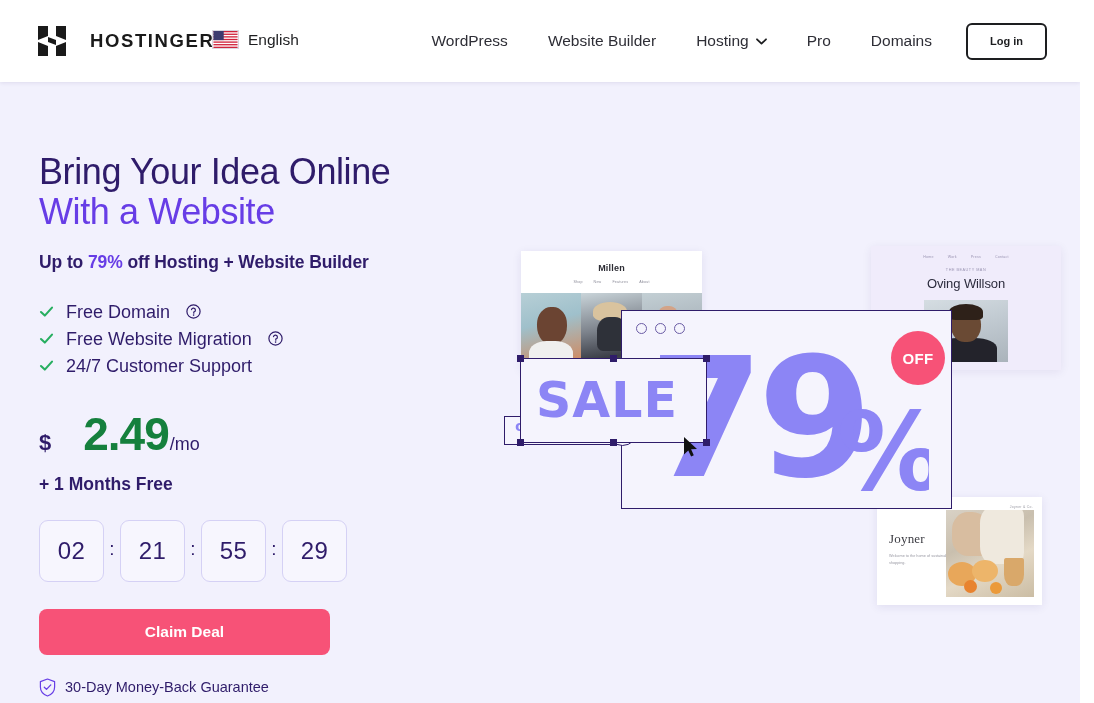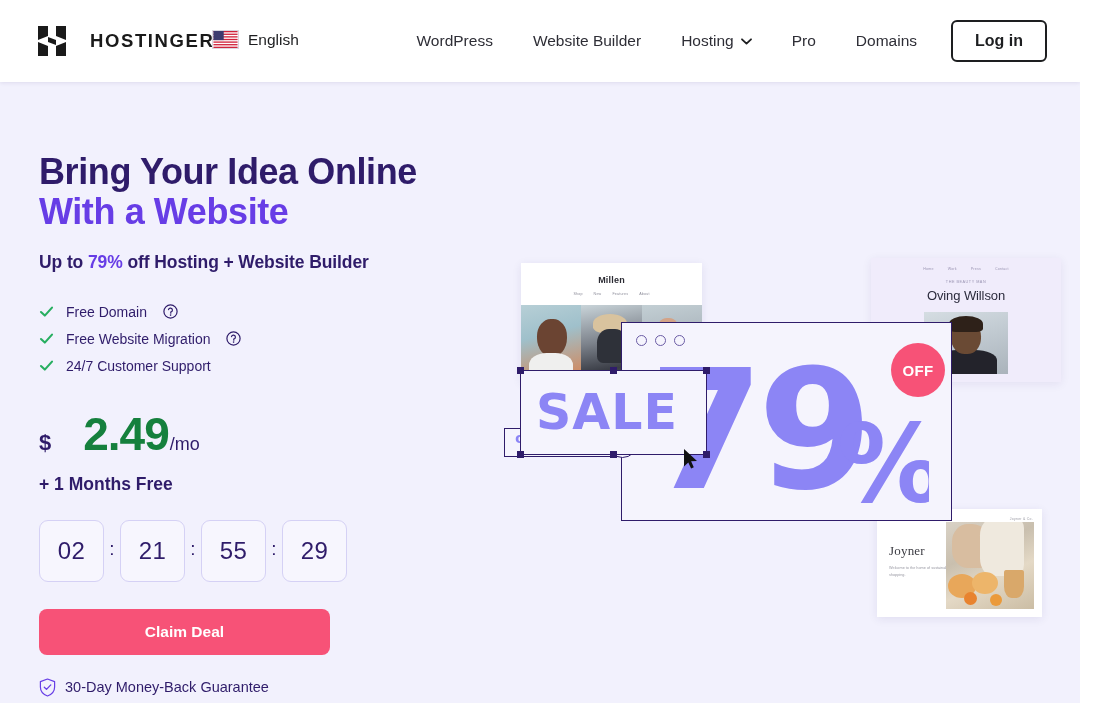"Log in" .login-btn { font-size: 16px -> 11px }
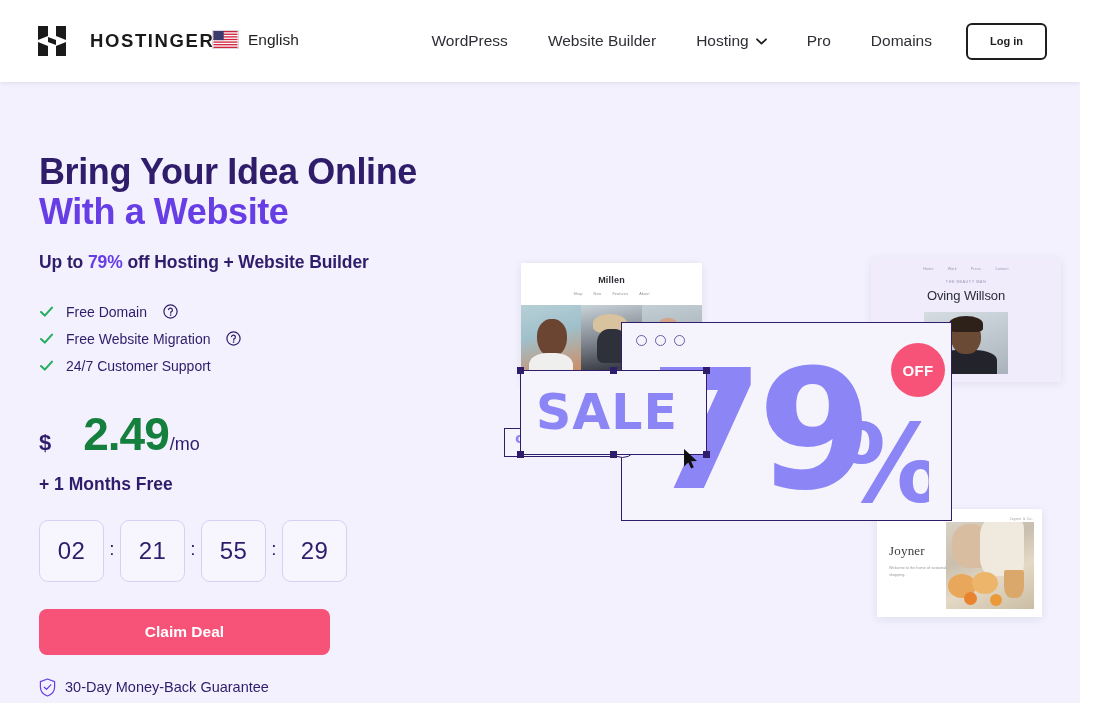"Bring Your Idea Online" .headline { font-weight: 700 -> 400 }
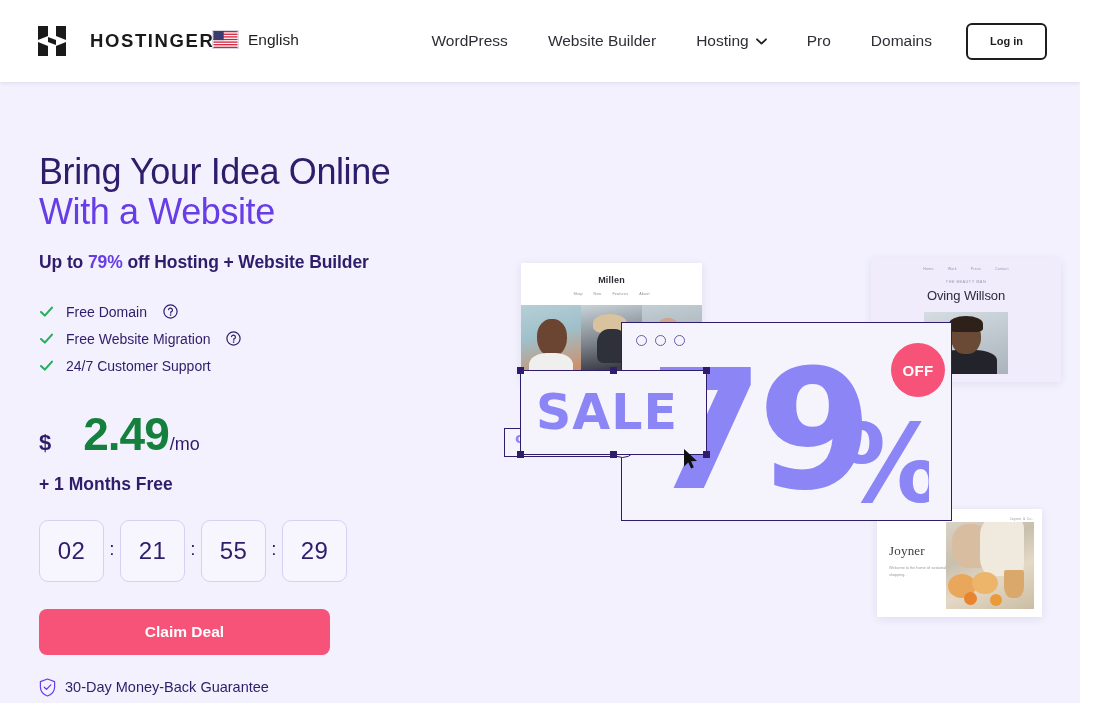"Millen" .collage { top: 16px -> 4px }
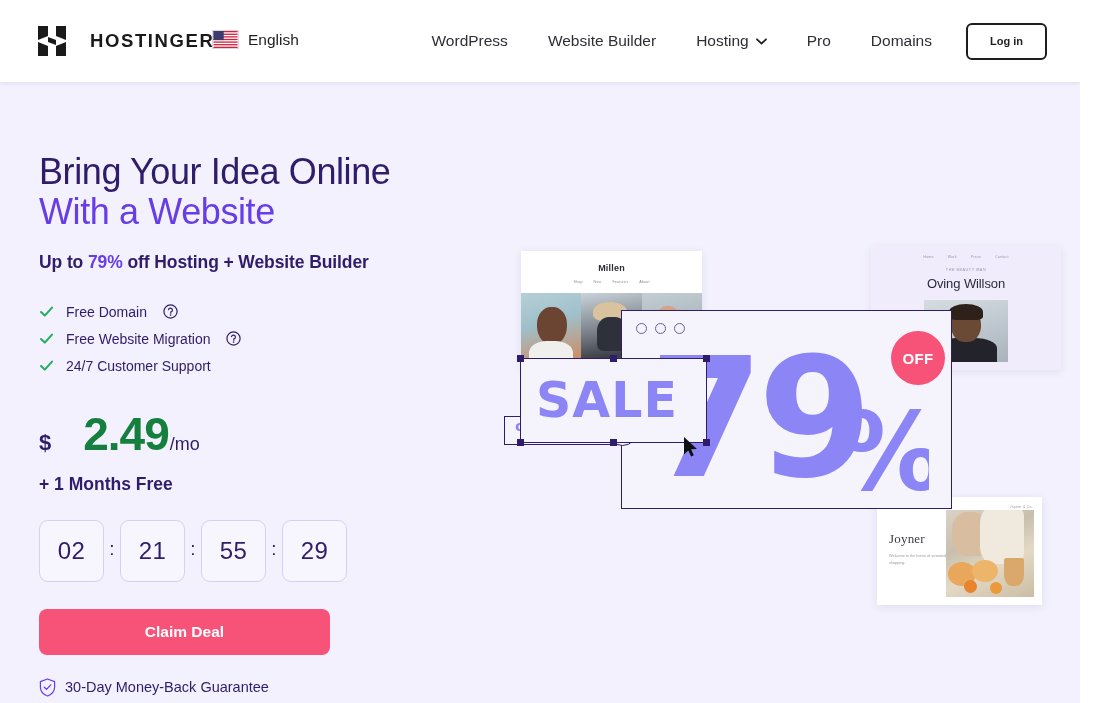"Free Domain" .feature-label { font-size: 14px -> 18px }
